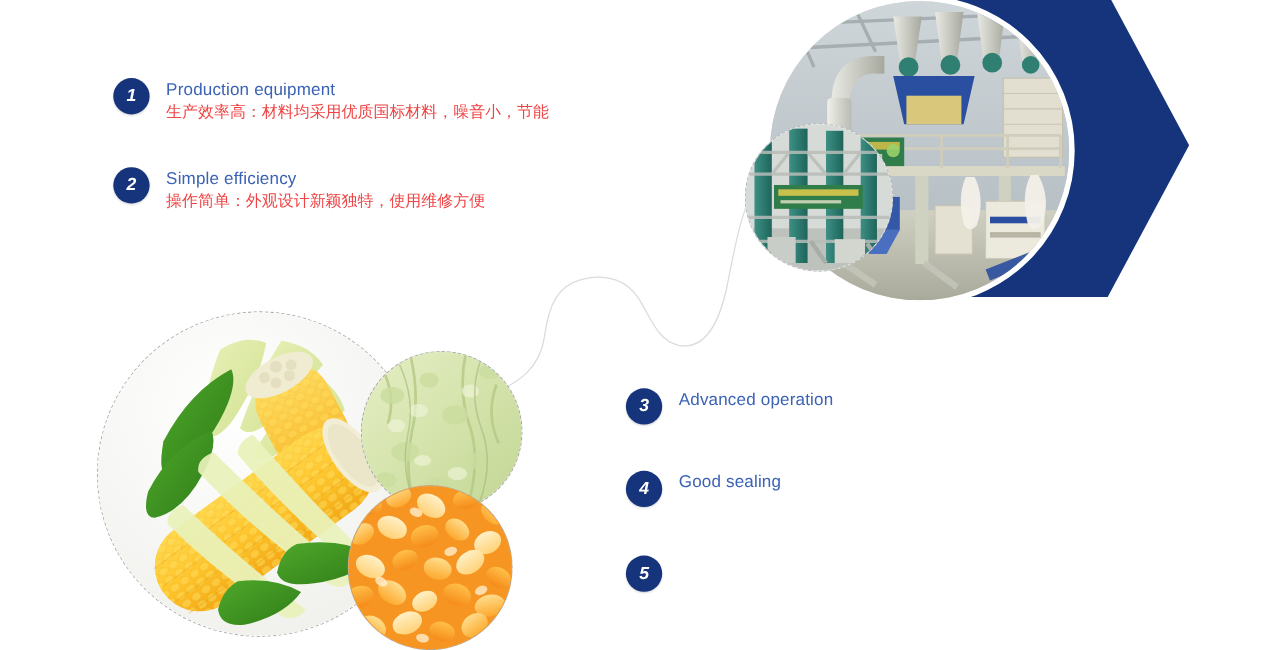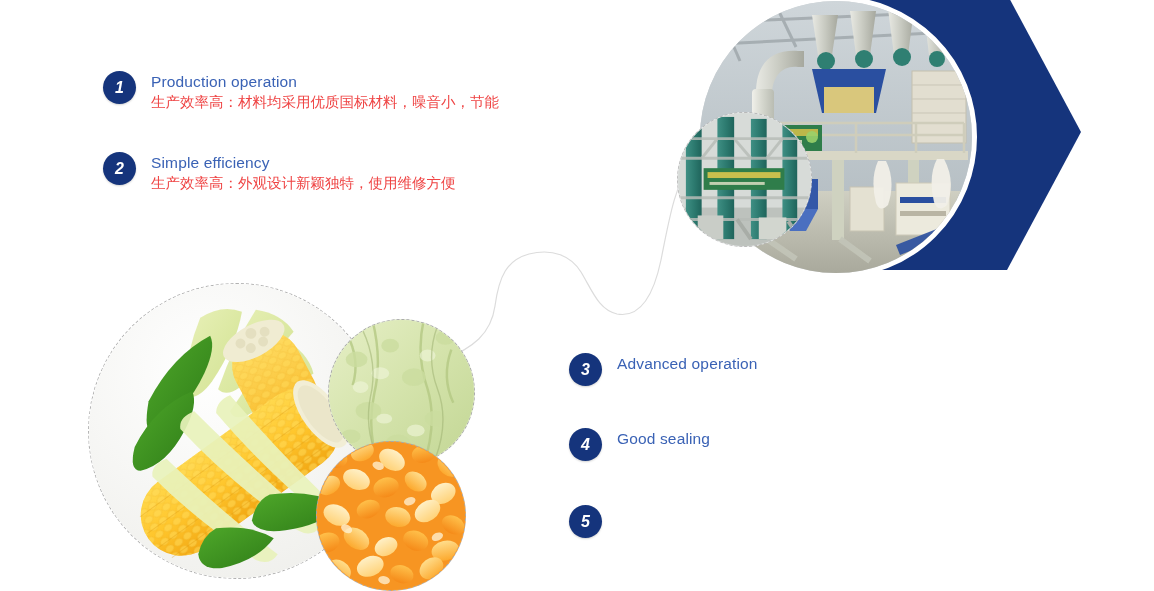"Production operation" div.fen { text: operation -> equipment }
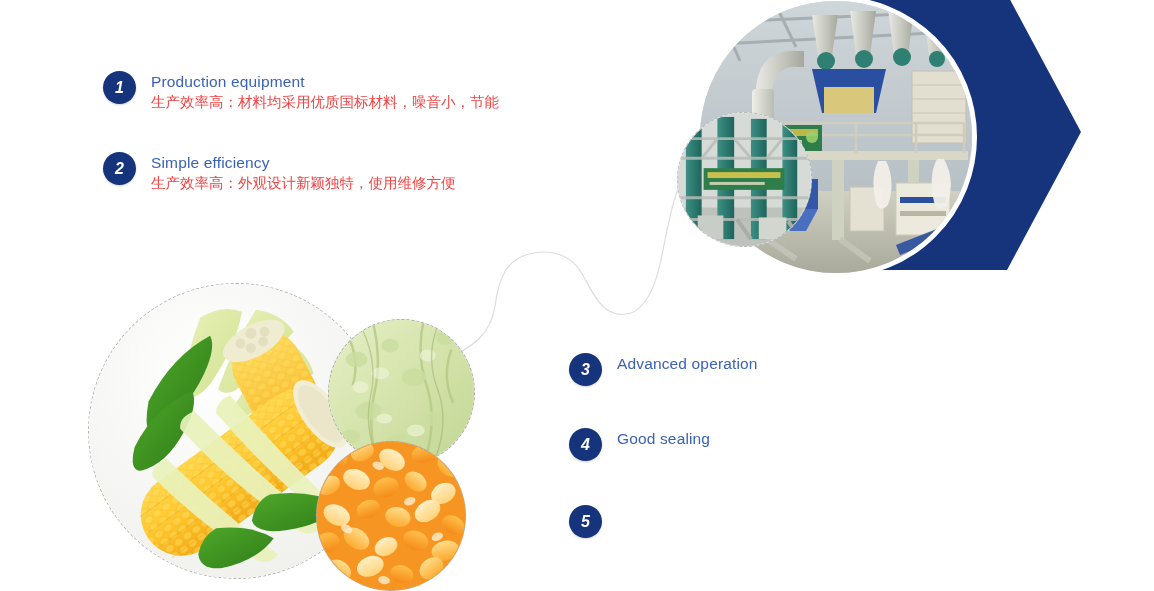"生产效率高：外观设计新颖独特，使用维修方便" div.fcn { text: 生产效率高 -> 操作简单 }
